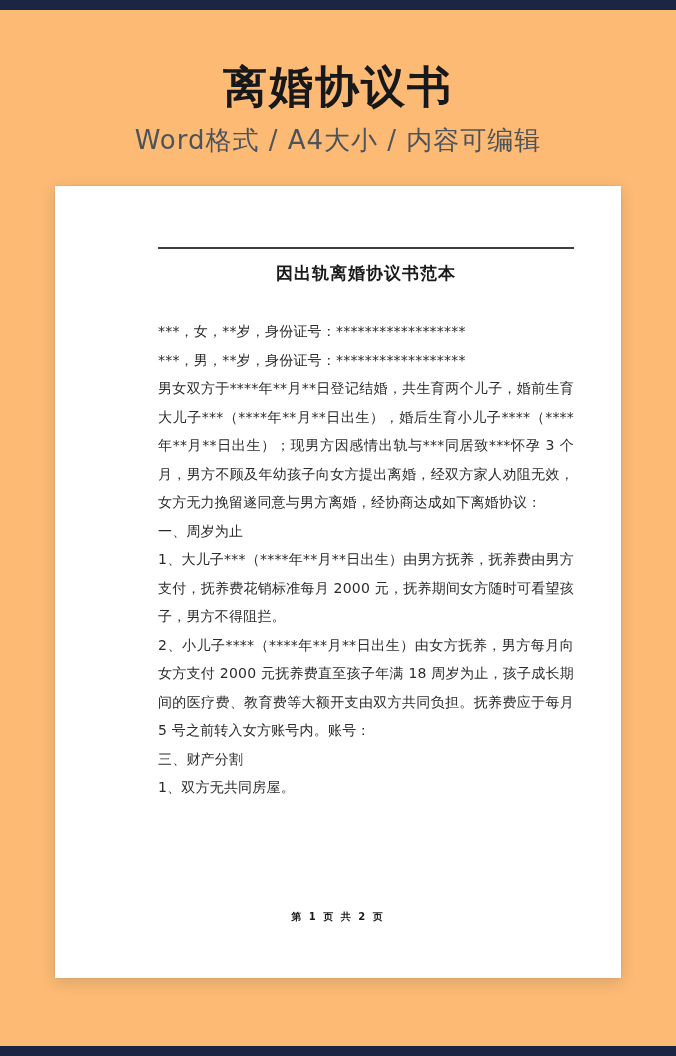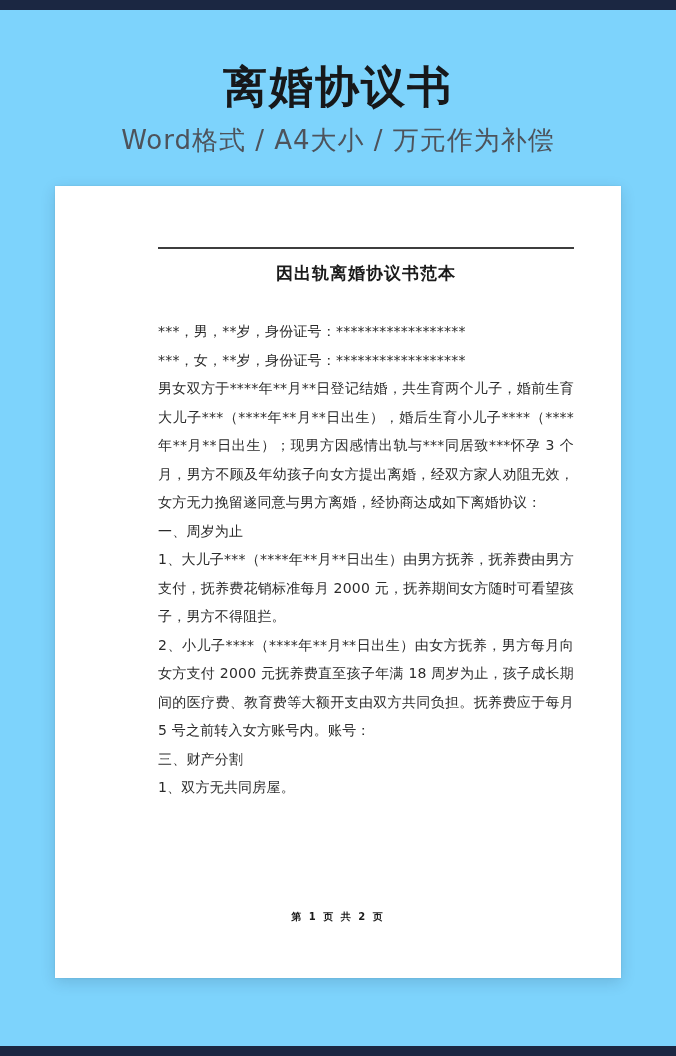"离婚协议书" div.canvas { background: #7dd3fc -> #fdba74 }
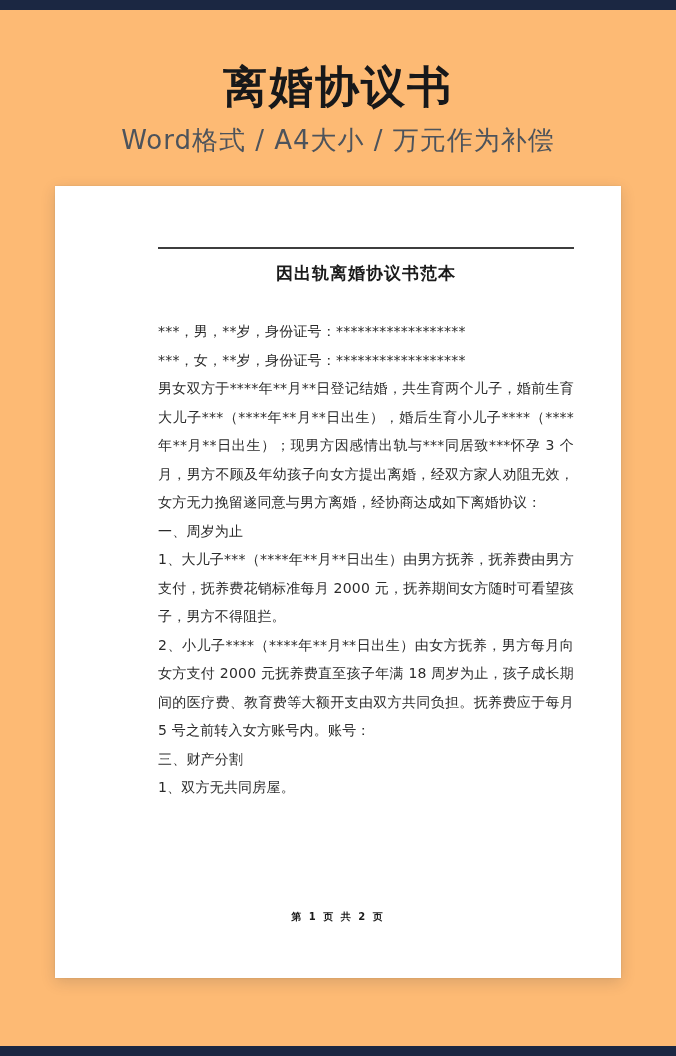"Word格式 / A4大小 / 万元作为补偿" div.subtitle { text: 万元作为补偿 -> 内容可编辑 }
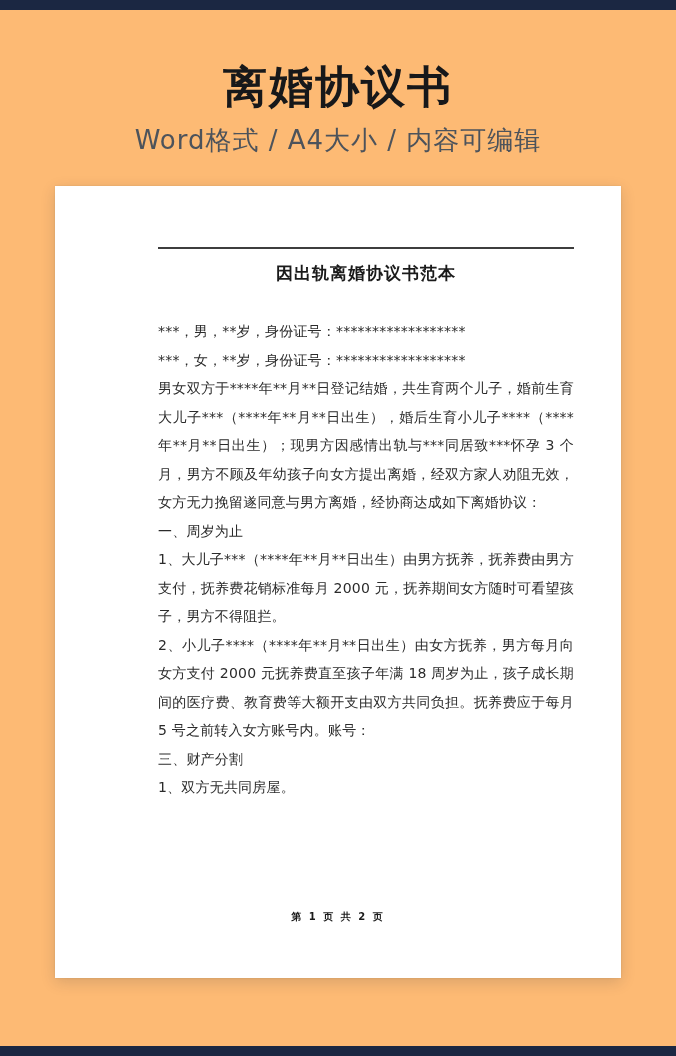"***，男，**岁，身份证号：******************" p { order: before "***，女，**岁，身份证号：******************" -> after "***，女，**岁，身份证号：******************" }
